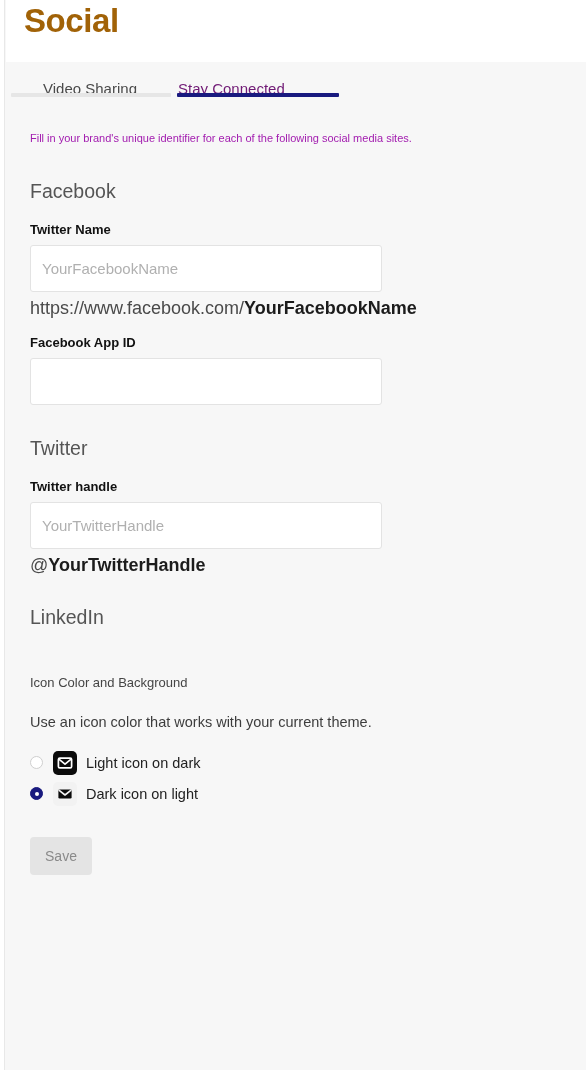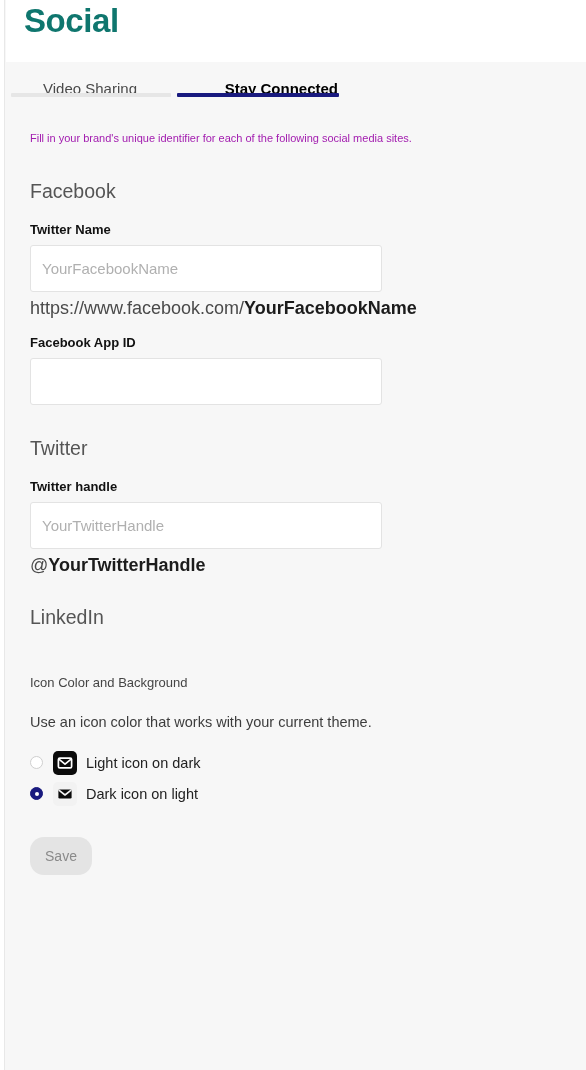"Social" .page-title { color: #0f766e -> #a16207 }
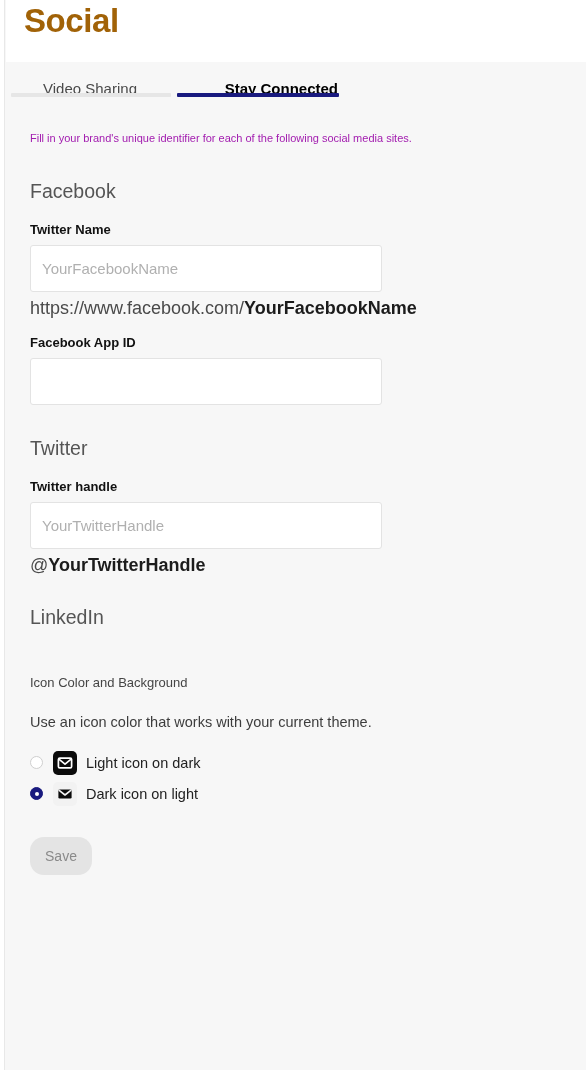"Stay Connected" .tab.stay { color: #000000 -> #701a75; font-weight: bold -> normal; text-align: right -> left }
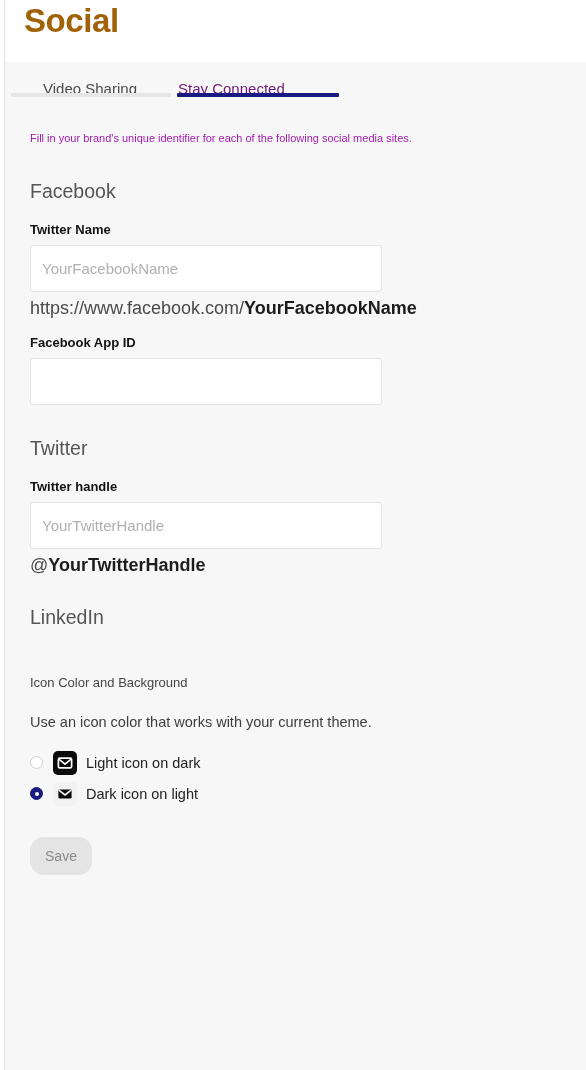"Save" .save-button { border-radius: 14px -> 4px }
